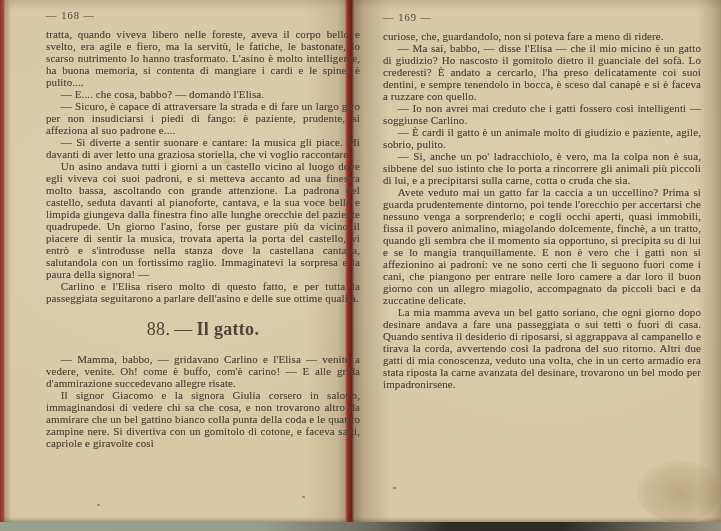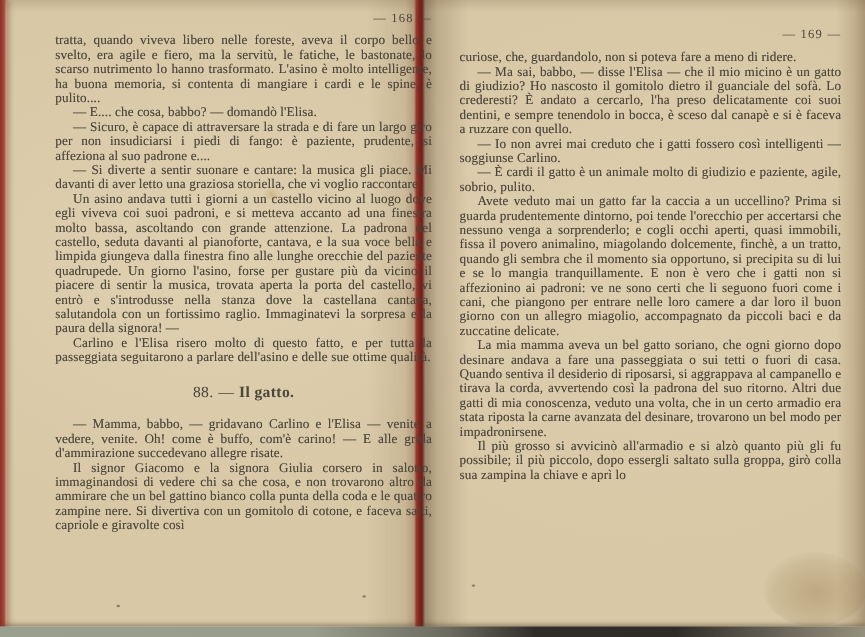"— 168 —" .page-number { text-align: right -> left }
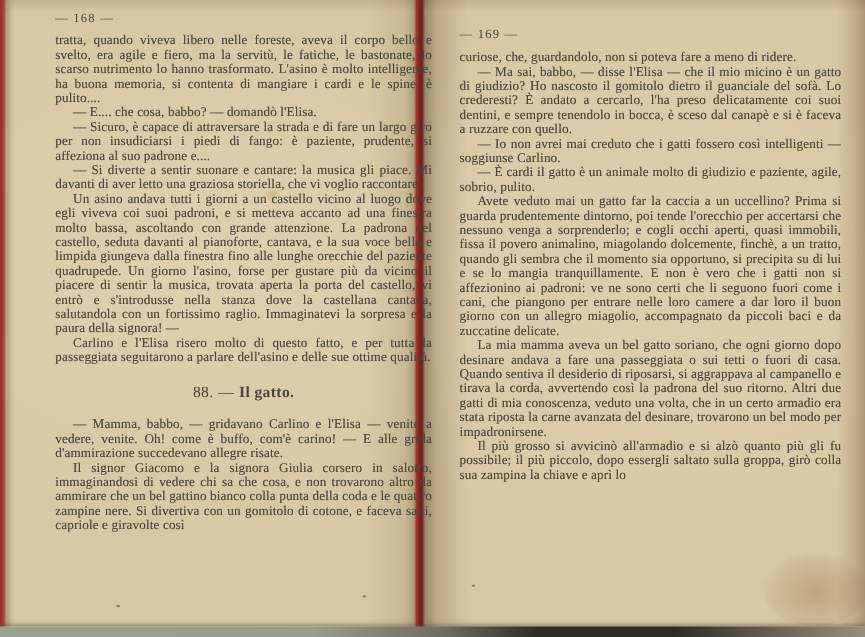"— 169 —" .page-right { margin-top: 12px -> none }
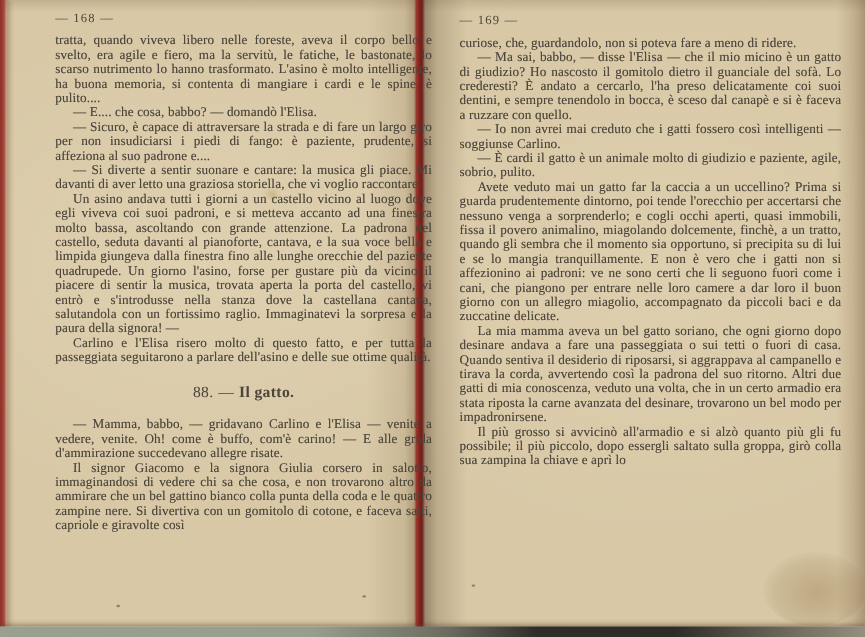"— Sì, anche un po'" p { html: none -> <p>— Sì, anche un po' ladracchiolo, è vero, ma la colpa non è sua, sibbene del suo istinto che lo porta a rincorrere gli animali più piccoli di lui, e a precipitarsi sulla carne, cotta o cruda che sia.</p> }
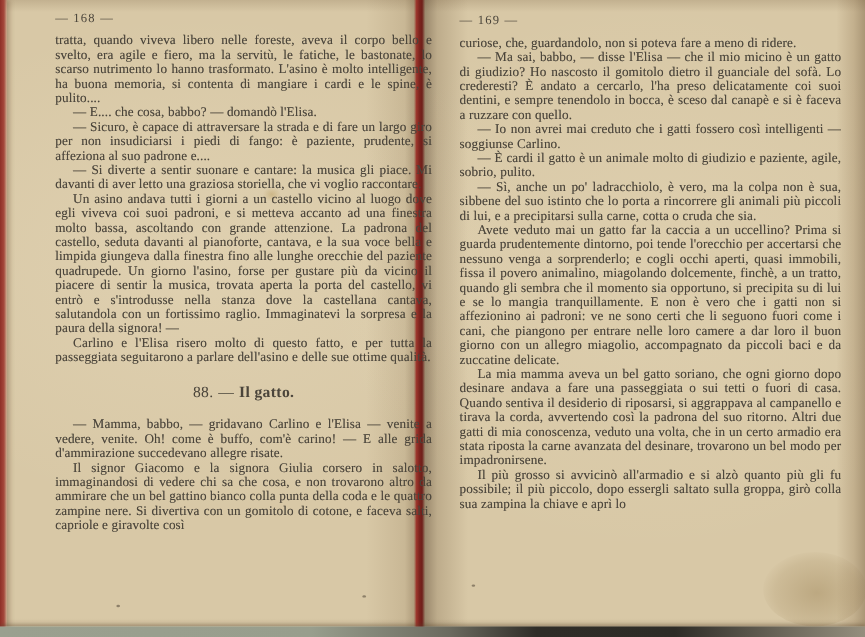"88. — Il gatto." .section-heading { font-size: 13px -> 18px }
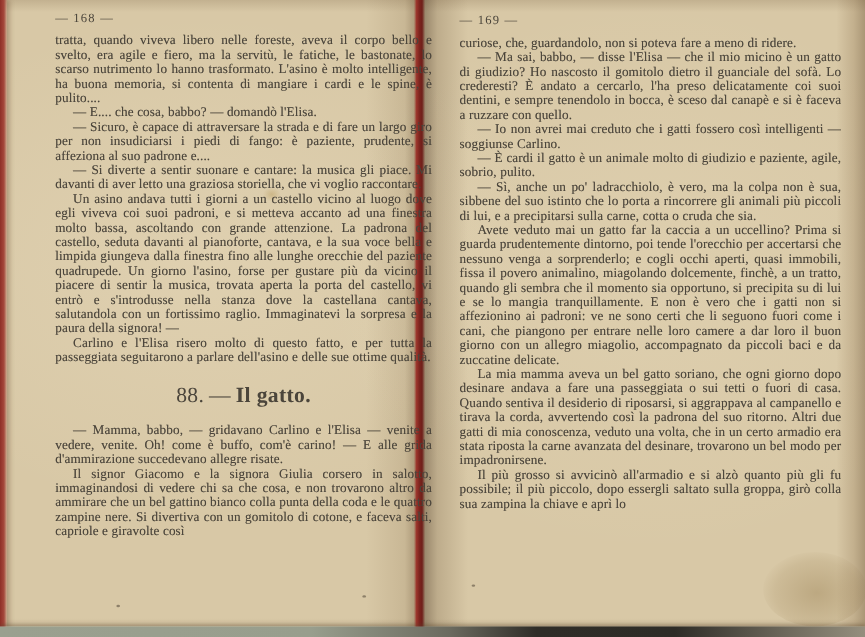"Il più grosso si avvicinò" p { html: <p>Il più grosso si avvicinò all'armadio e si alzò quanto più gli fu possibile; il più piccolo, dopo essergli saltato sulla groppa, girò colla sua zampina la chiave e aprì lo</p> -> none }
